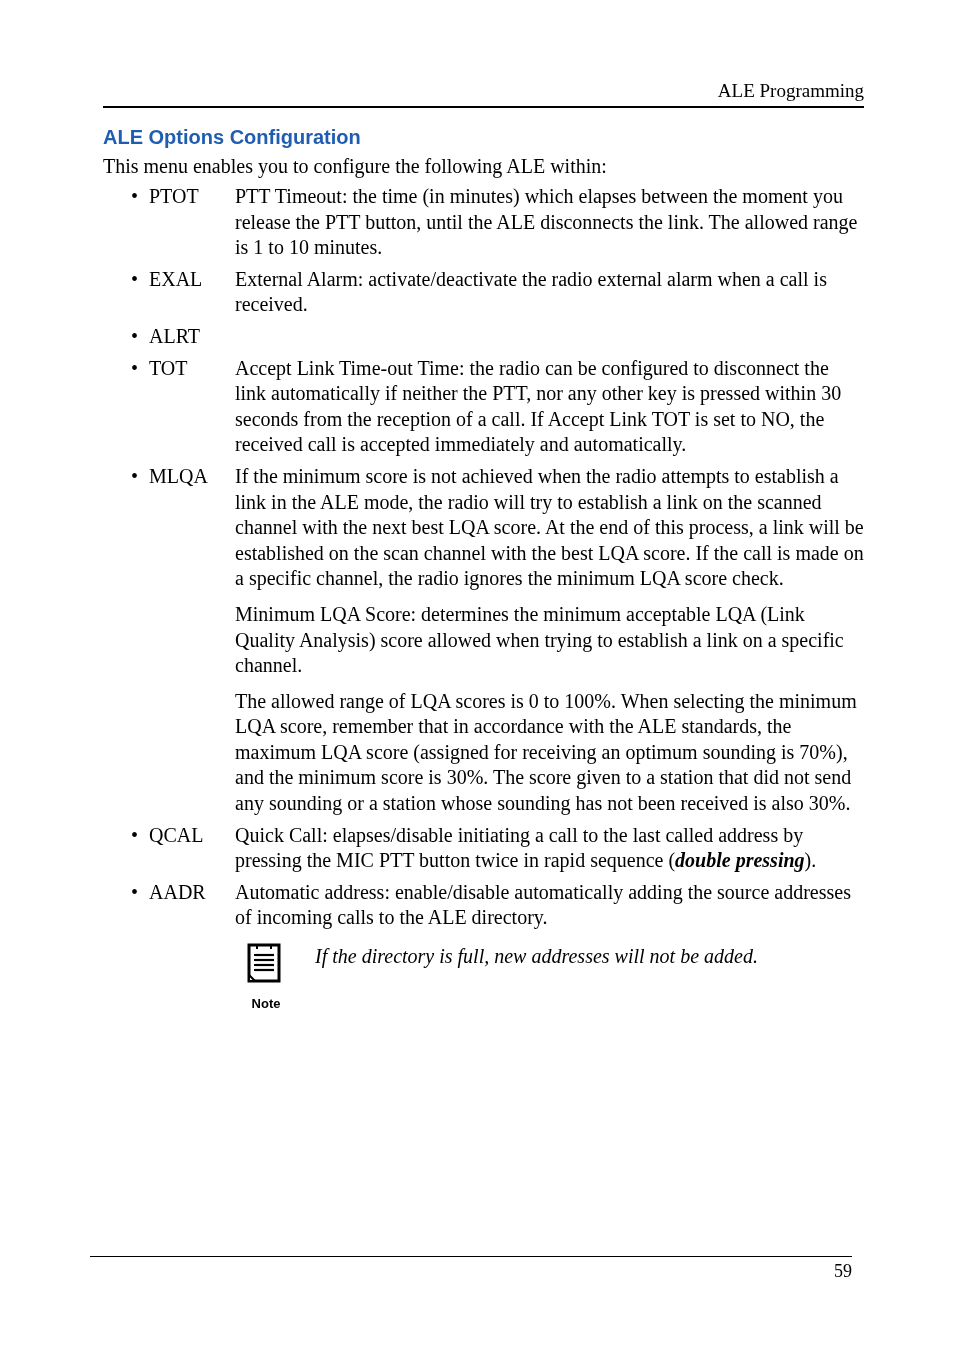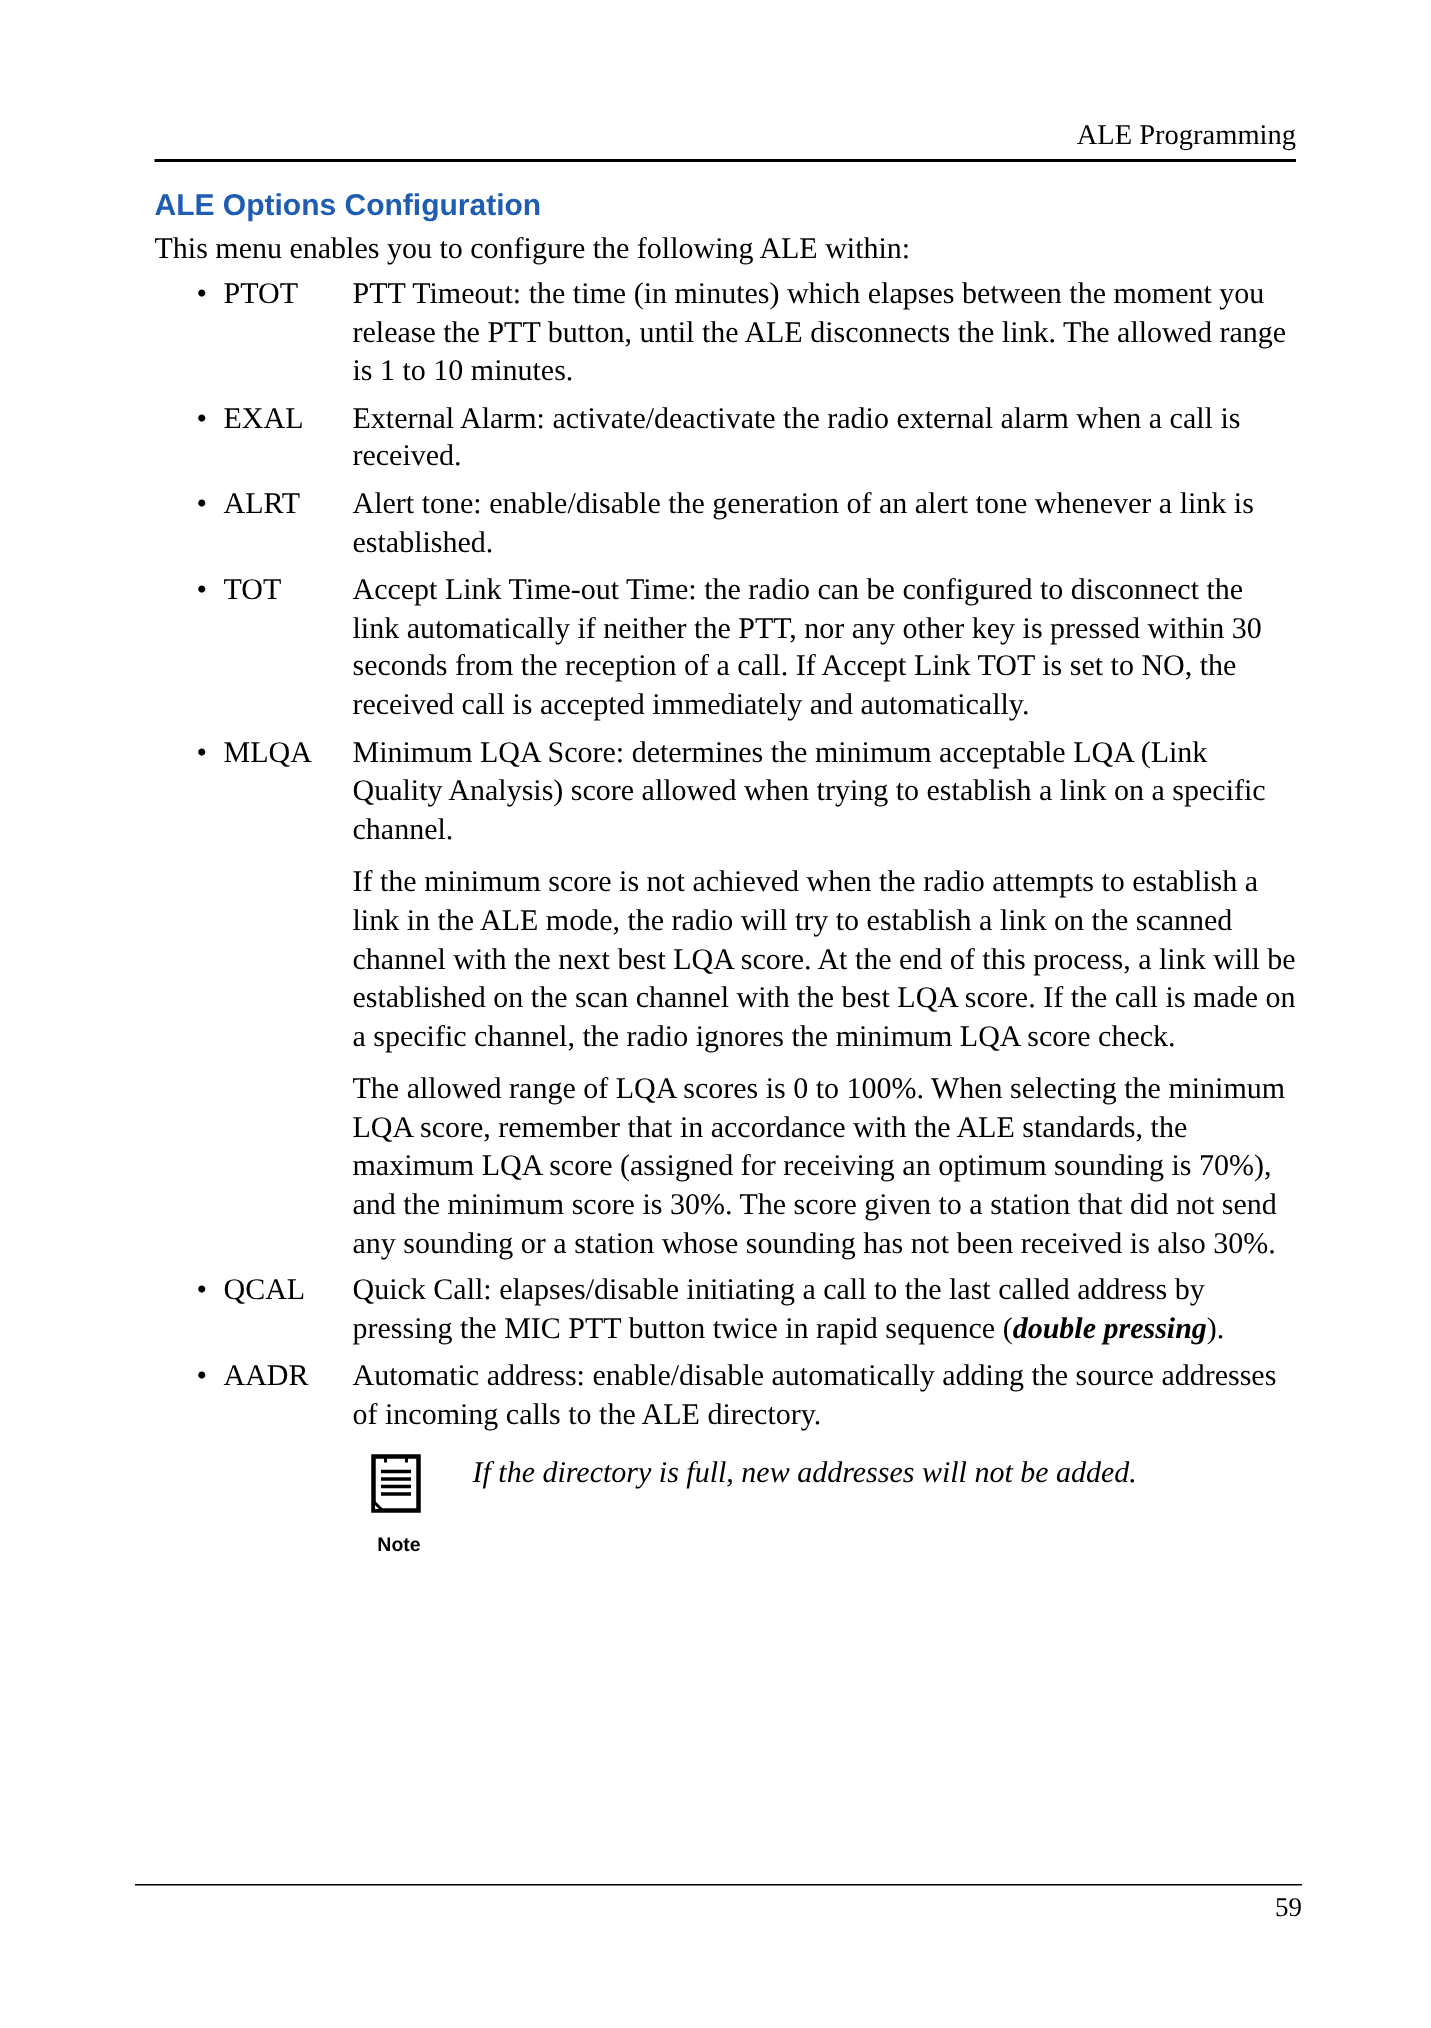"Alert tone: enable/disable the" span.desc { html: <span>Alert tone: enable/disable the generation of an alert tone whenever a link is established.</span> -> none }
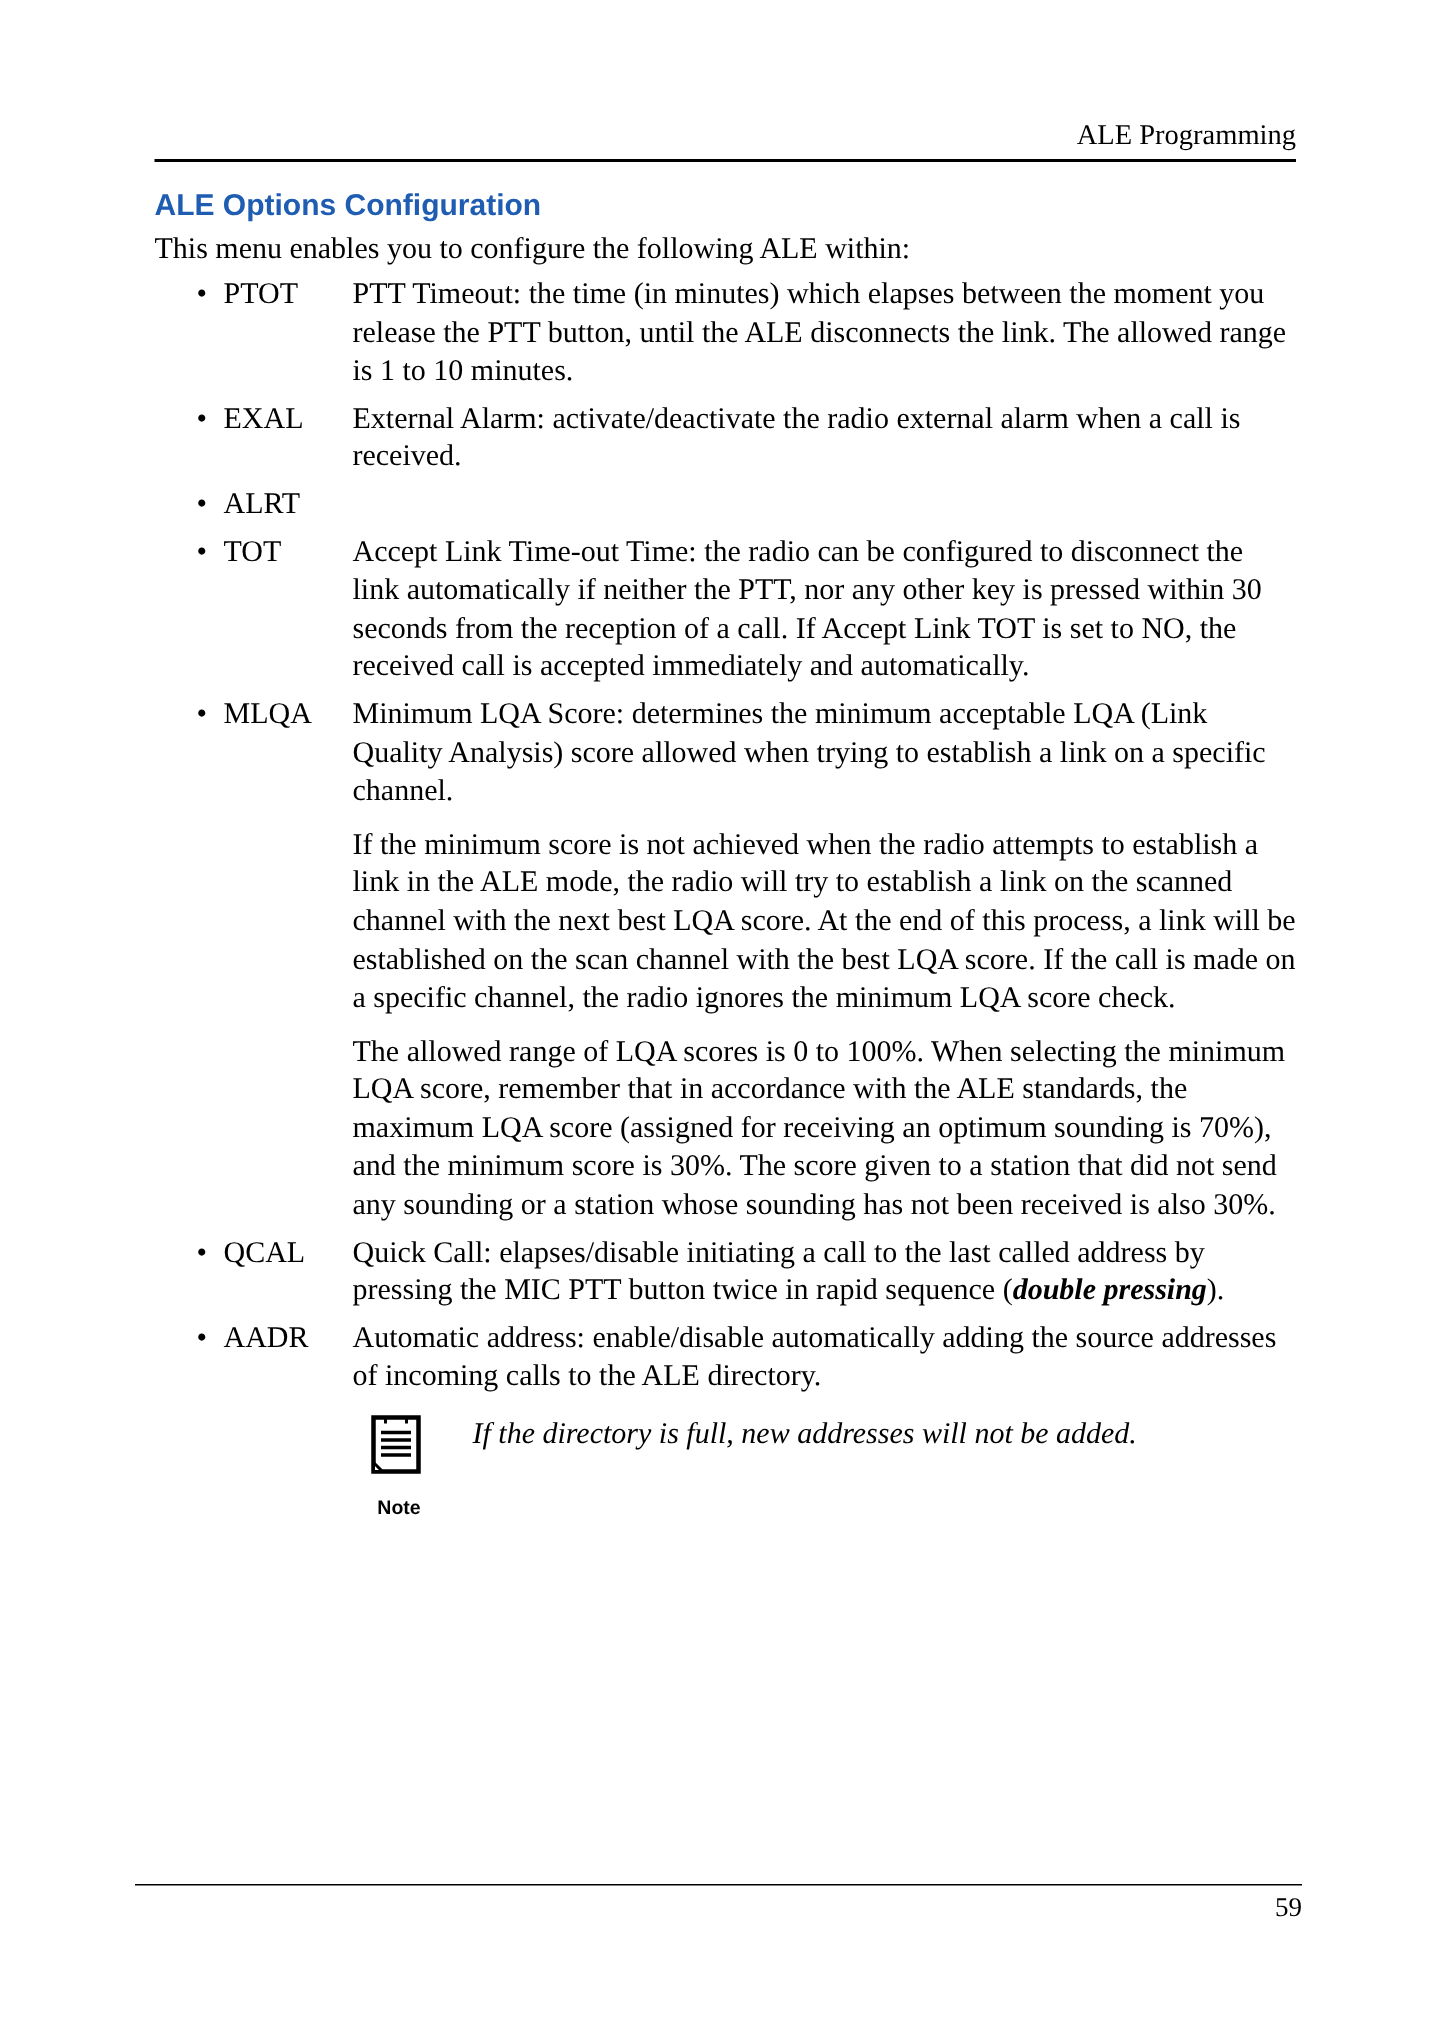"Minimum LQA Score: determines the" p { order: before "If the minimum score is" -> after "If the minimum score is" }
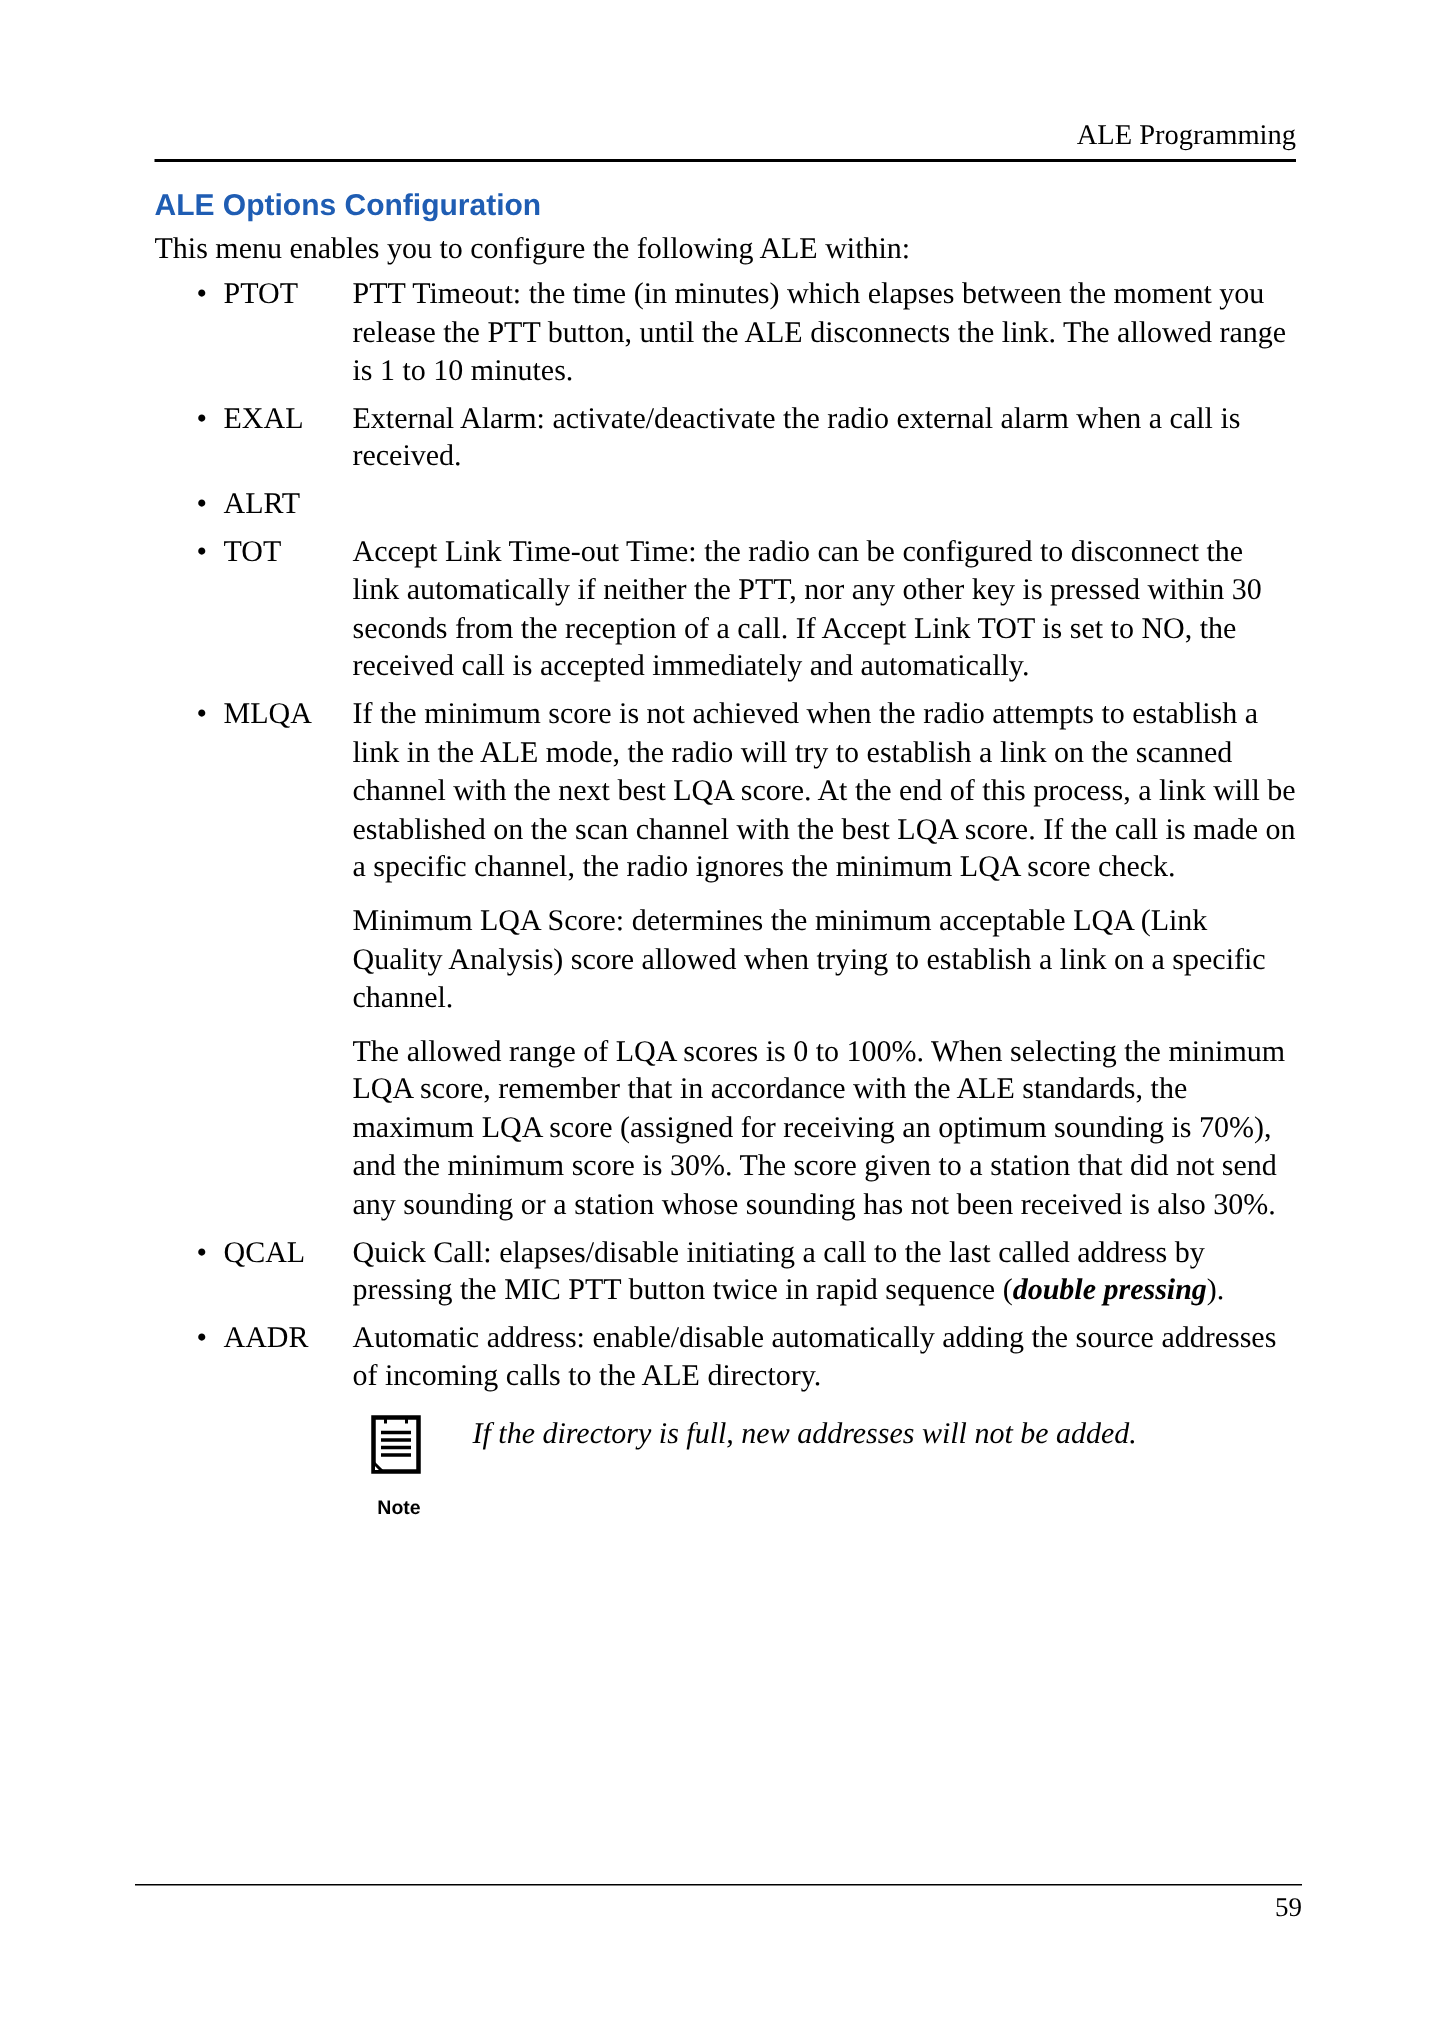"59" .footer { right: 86px -> 102px }
